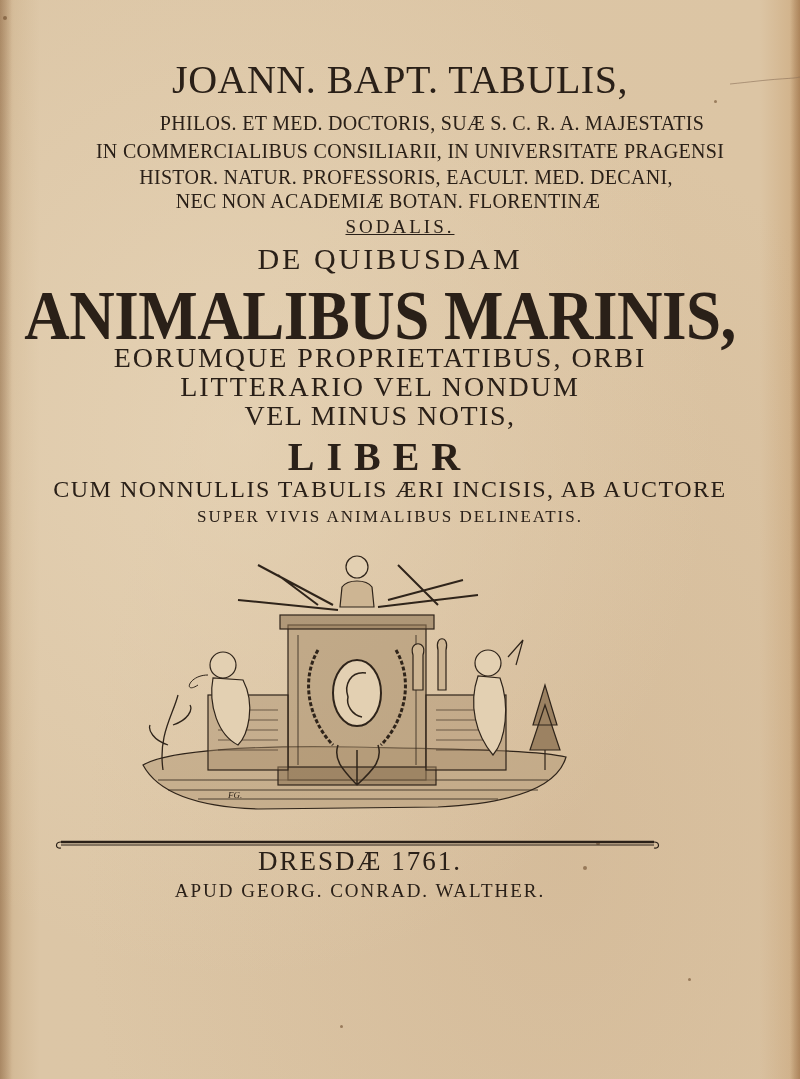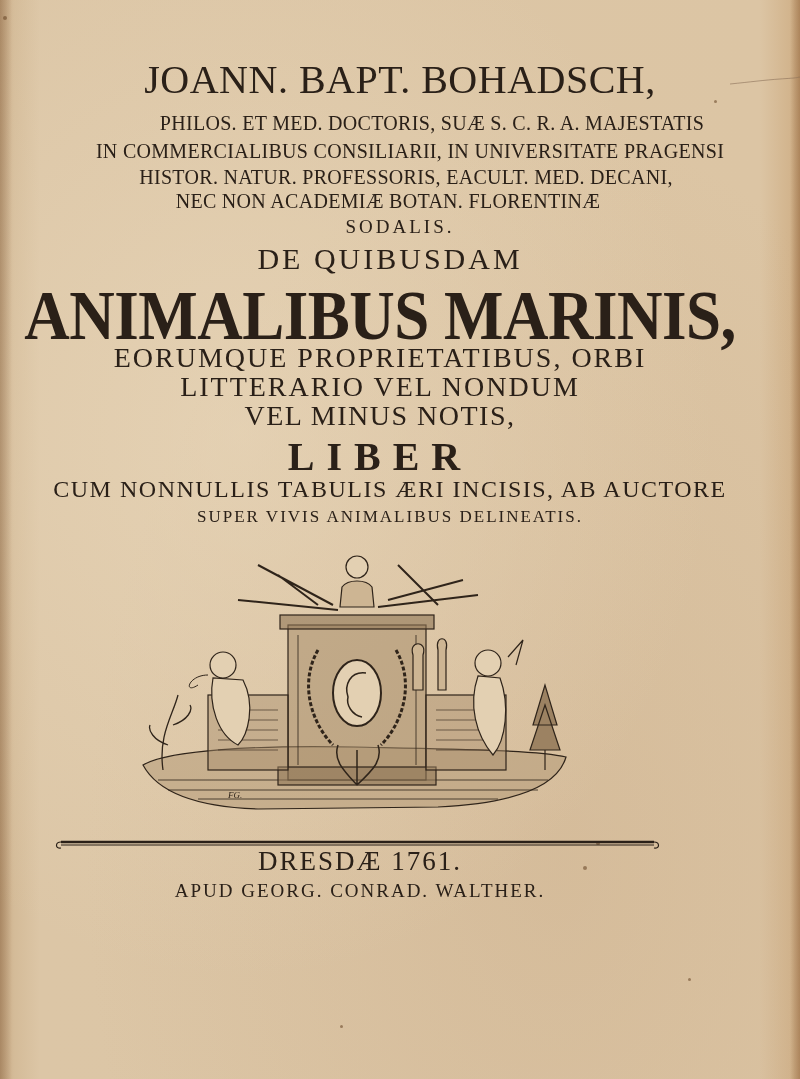"JOANN. BAPT. BOHADSCH," div.line { text: BOHADSCH -> TABULIS }
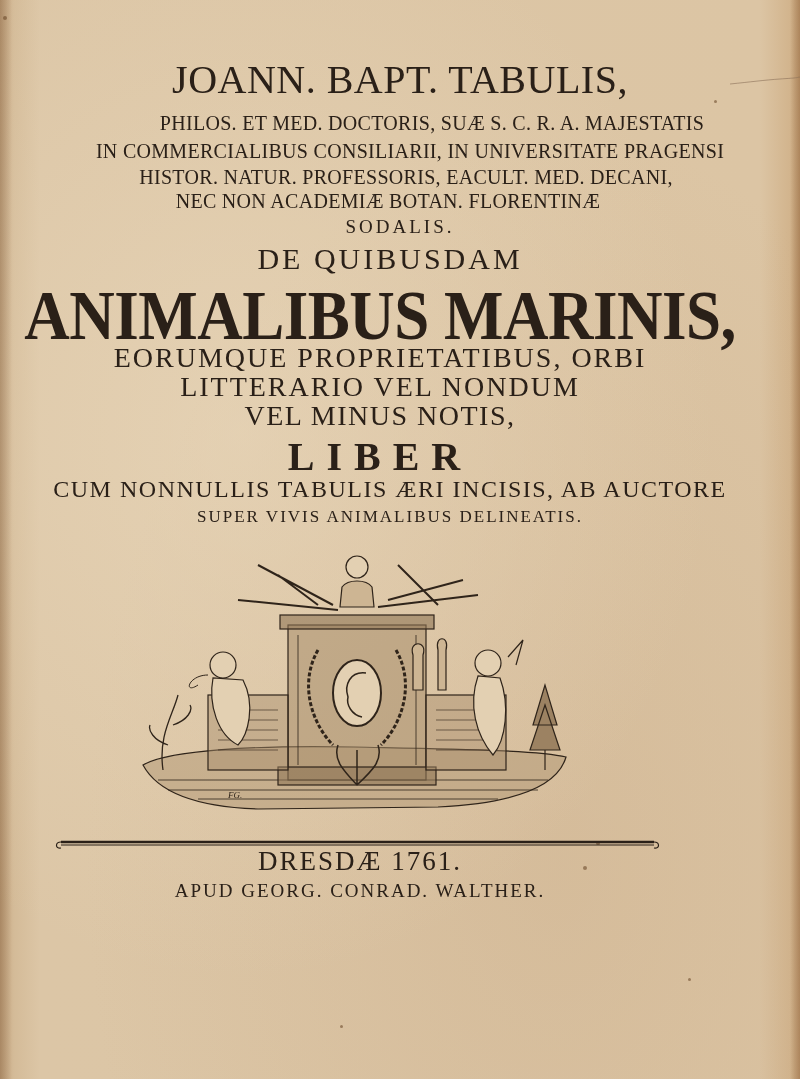"SODALIS." .l-sodalis { text-decoration: none -> underline }
